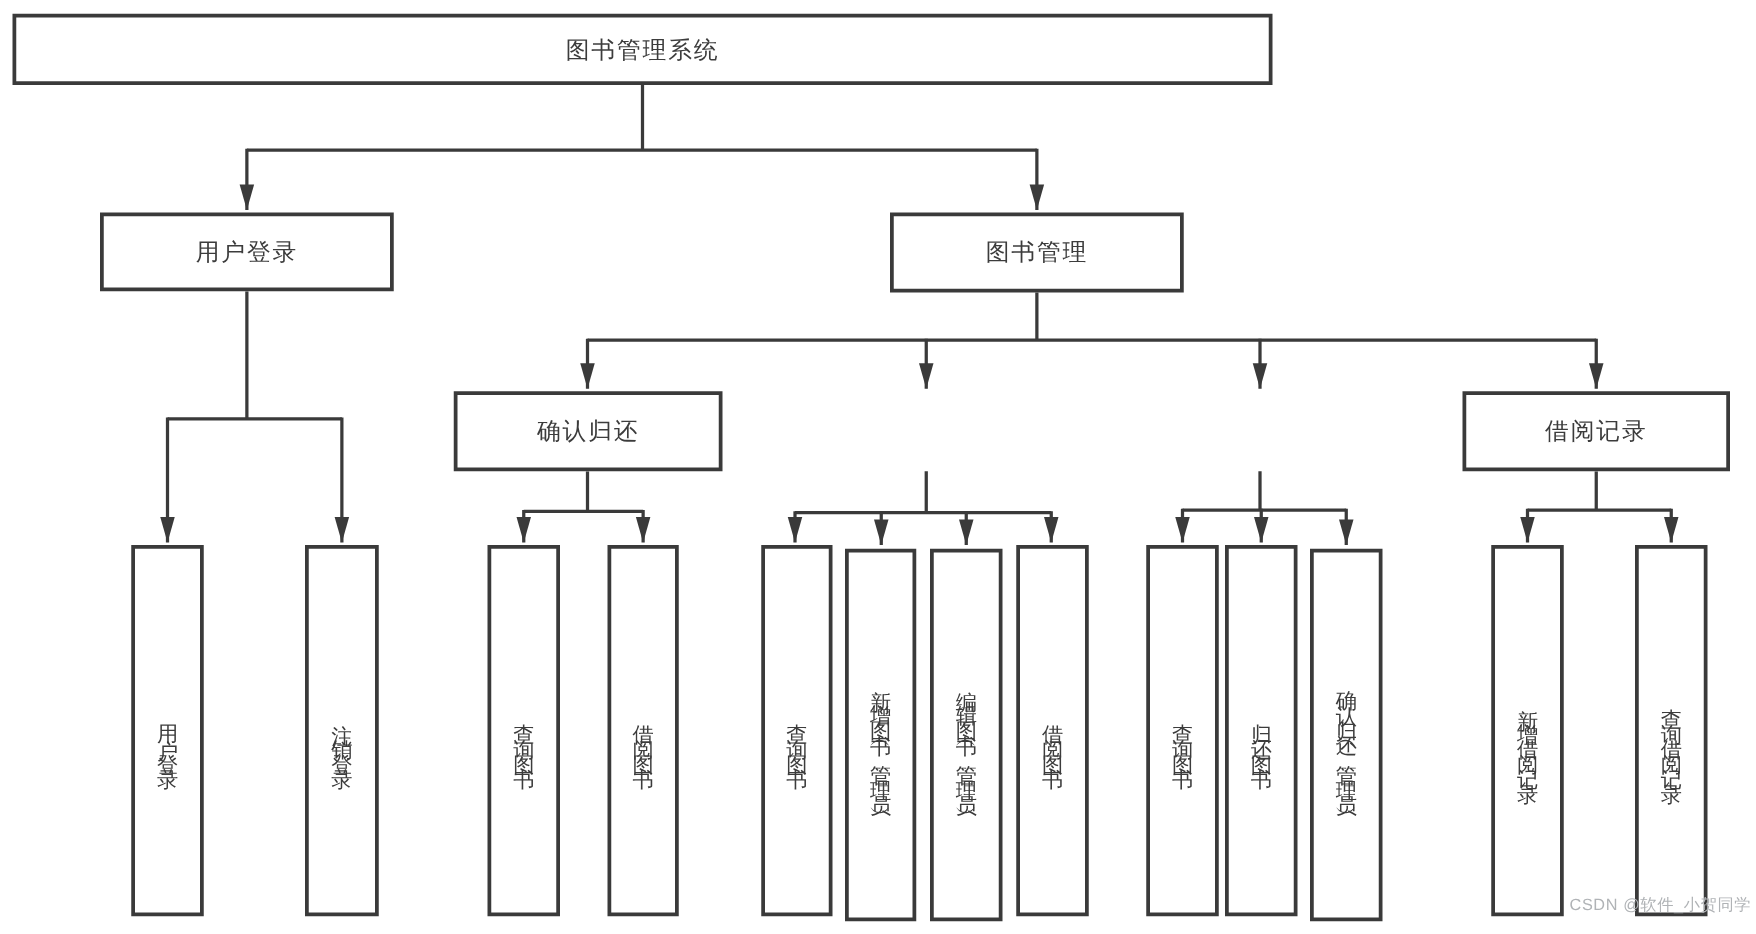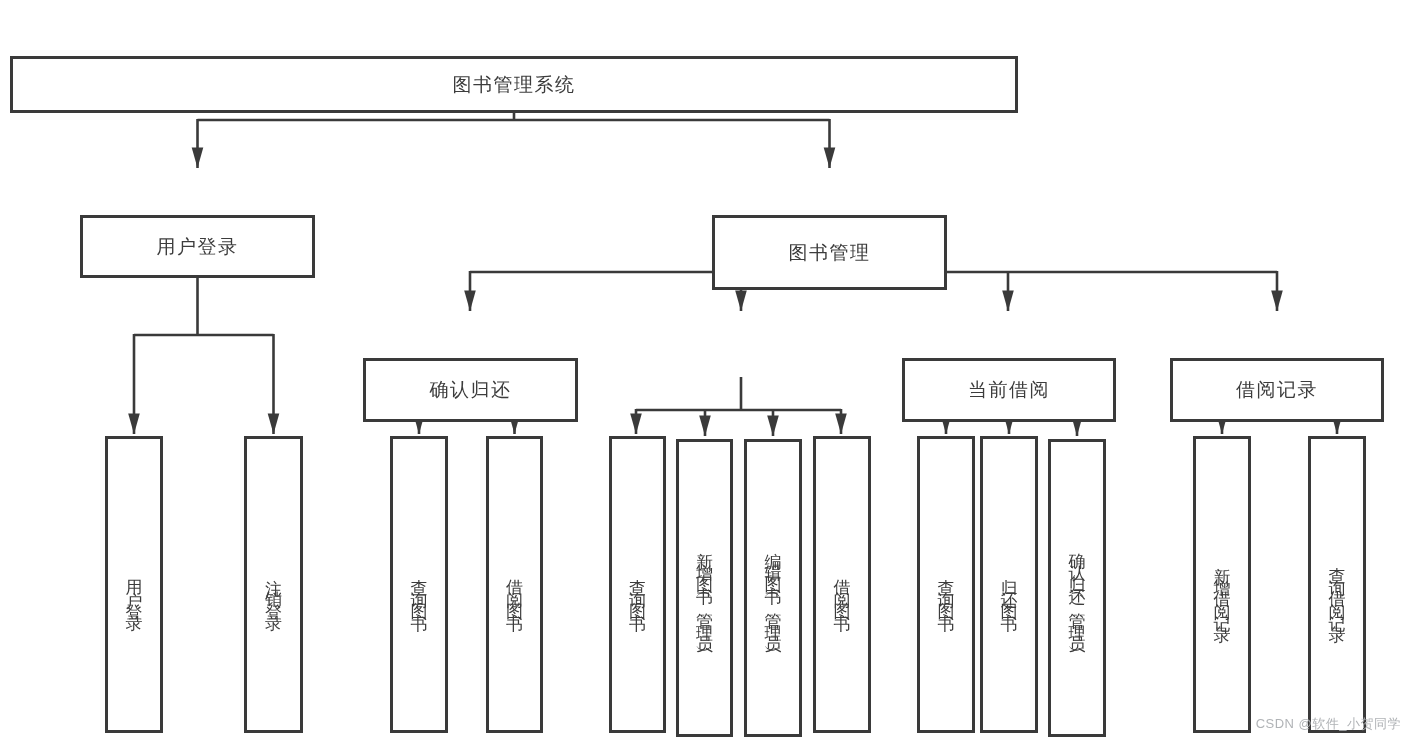"图书管理系统" .h { margin-top: 45px -> none }
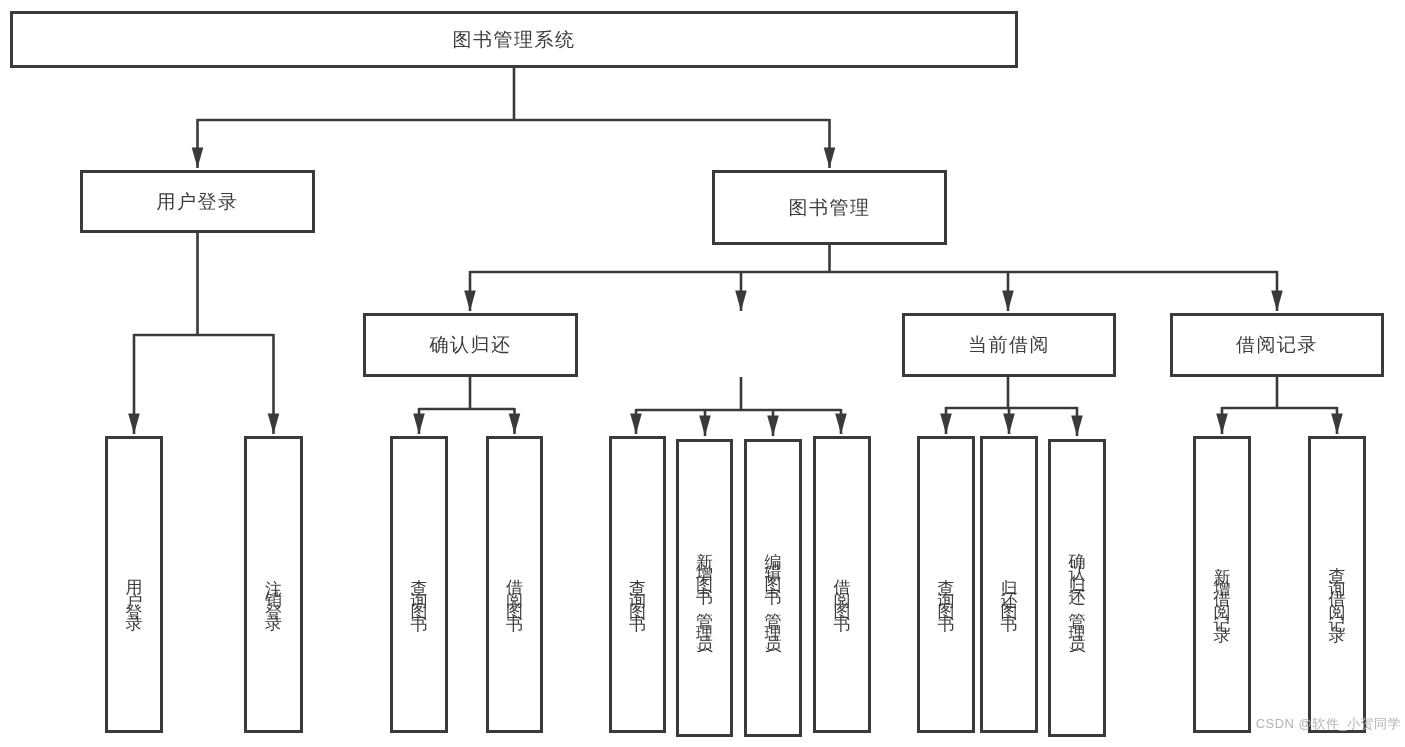"图书管理" div.box { height: 75px -> 64px }
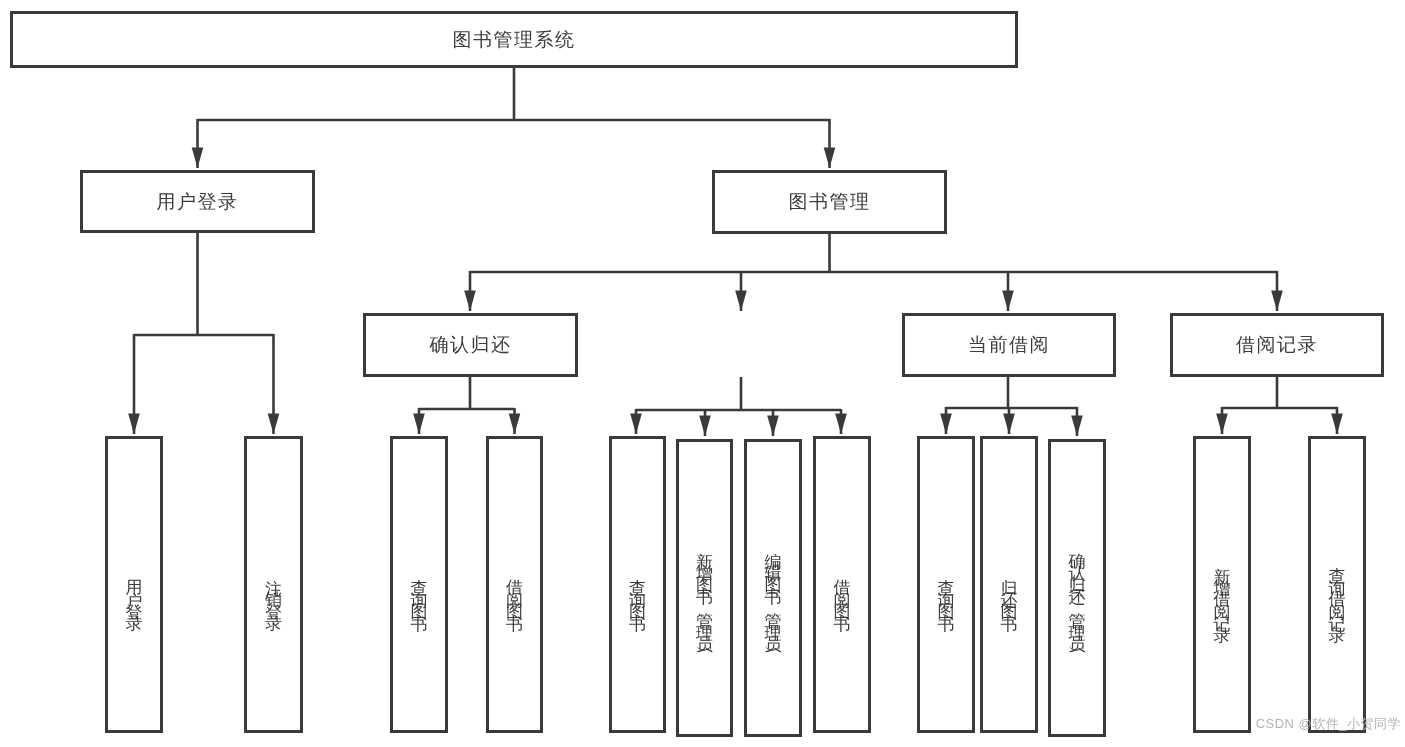"当前借阅" div.box { html: <div>当前借阅</div> -> none }
